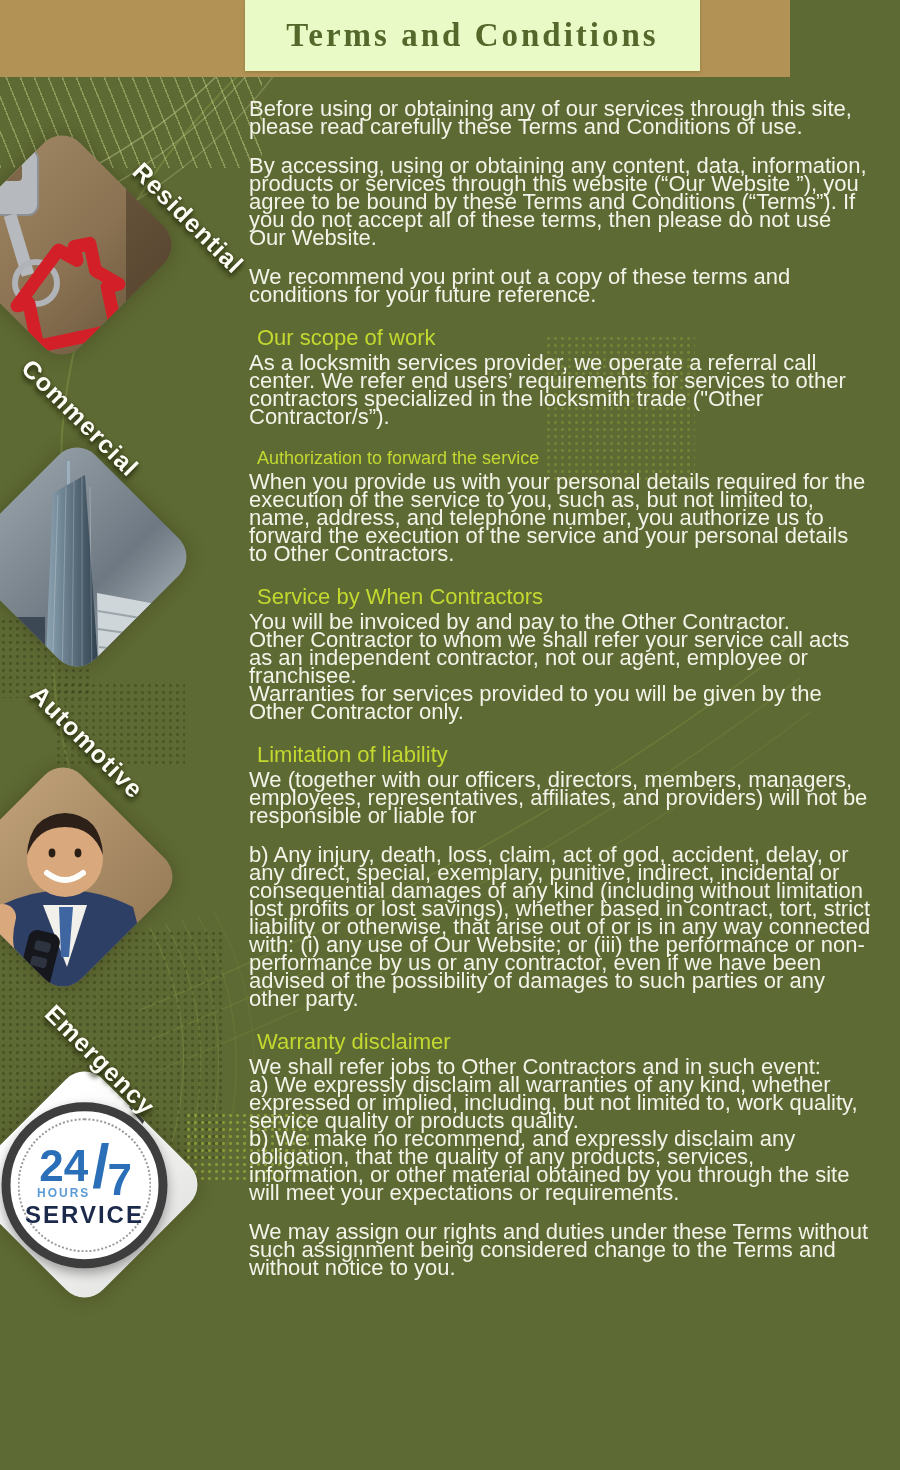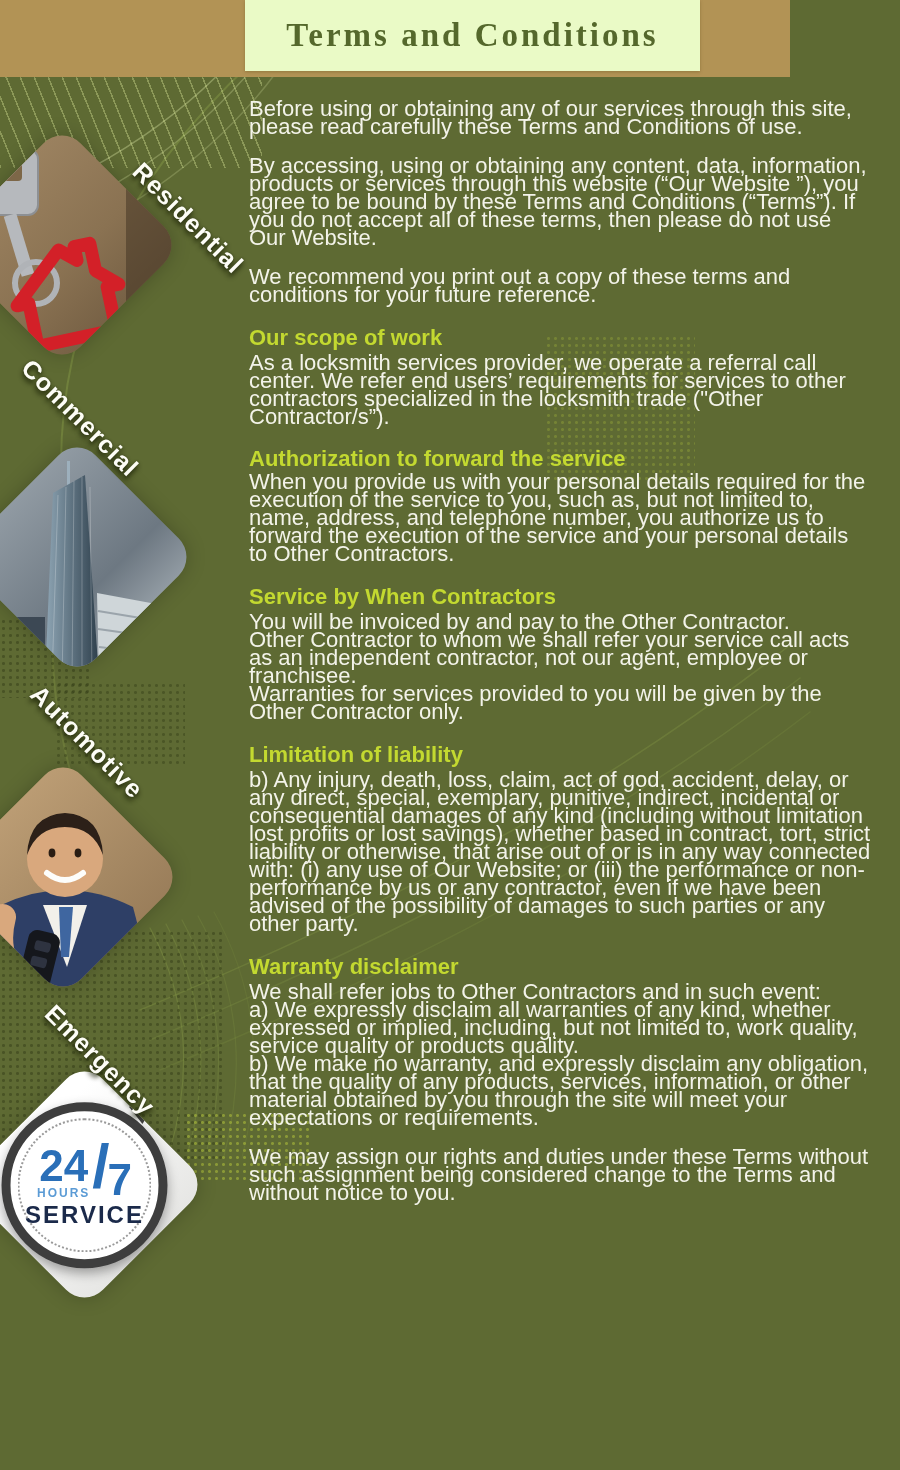"Our scope of work" .content h2 { font-weight: 700 -> 400; margin: 0 0 3px 0 -> 0 0 3px 8px }
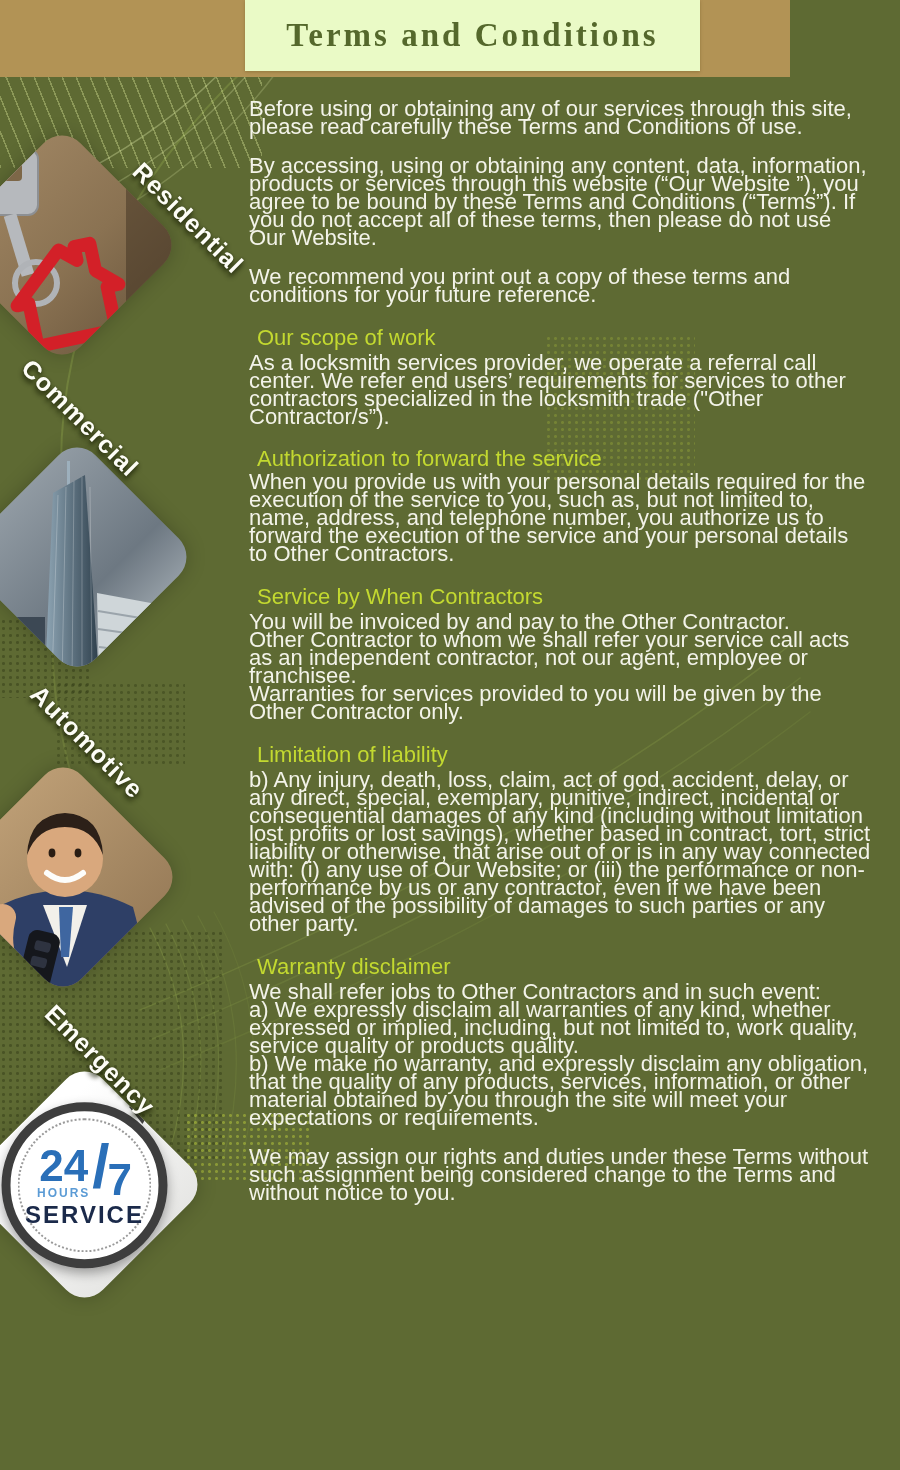"Authorization to forward the service" .content h2.h-sm { font-size: 22px -> 18px }
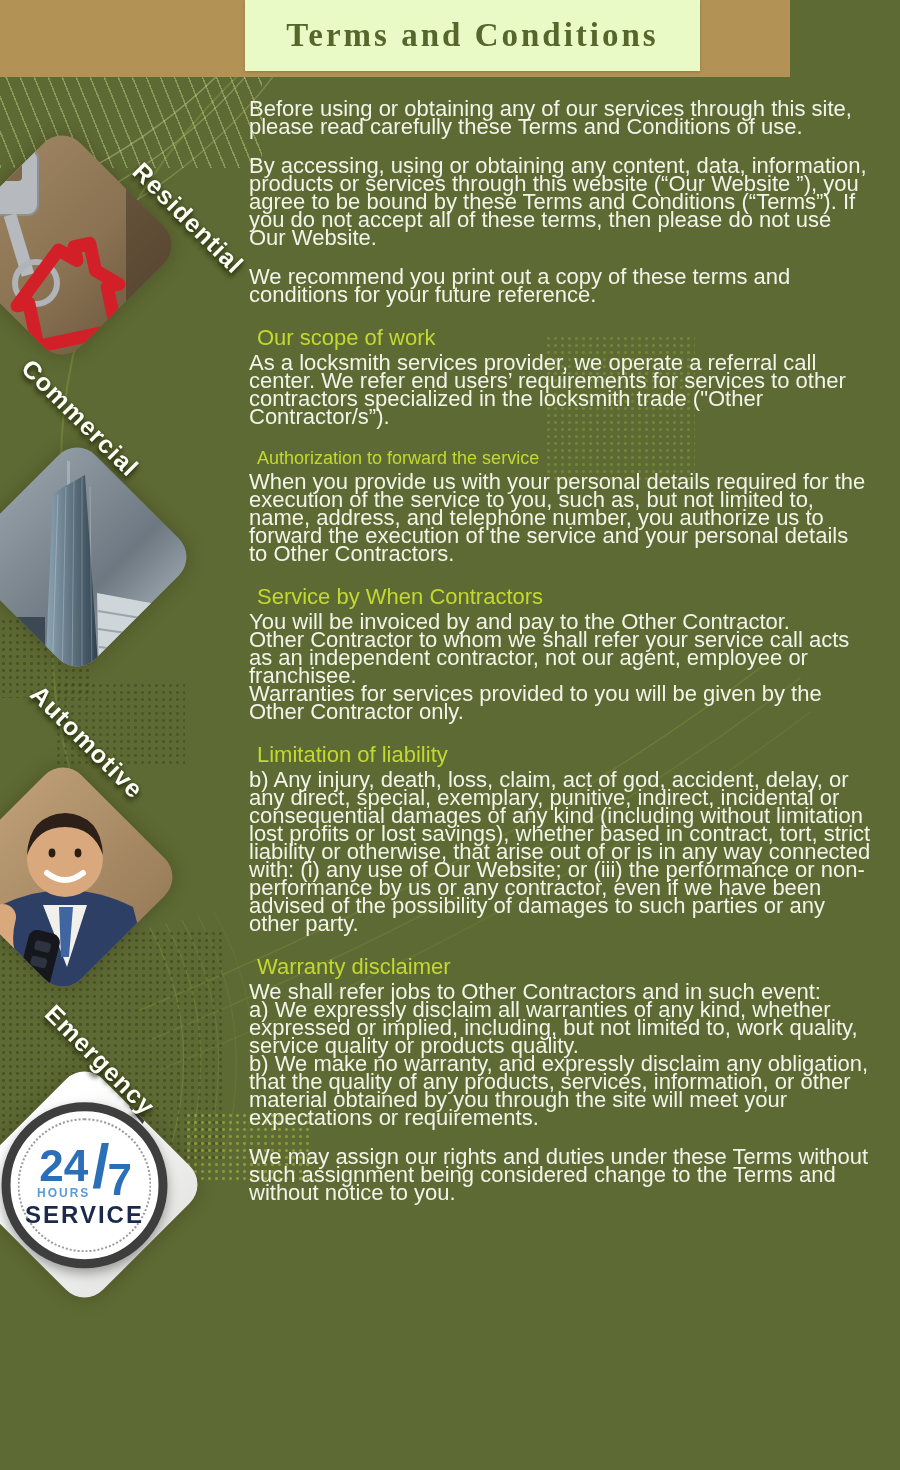"We (together with our officers," div.block { html: none -> <div> <p>We (together with our officers, directors, members, managers, employees, representatives, affiliates, and providers) will not be responsible or liable for</p> </div> }
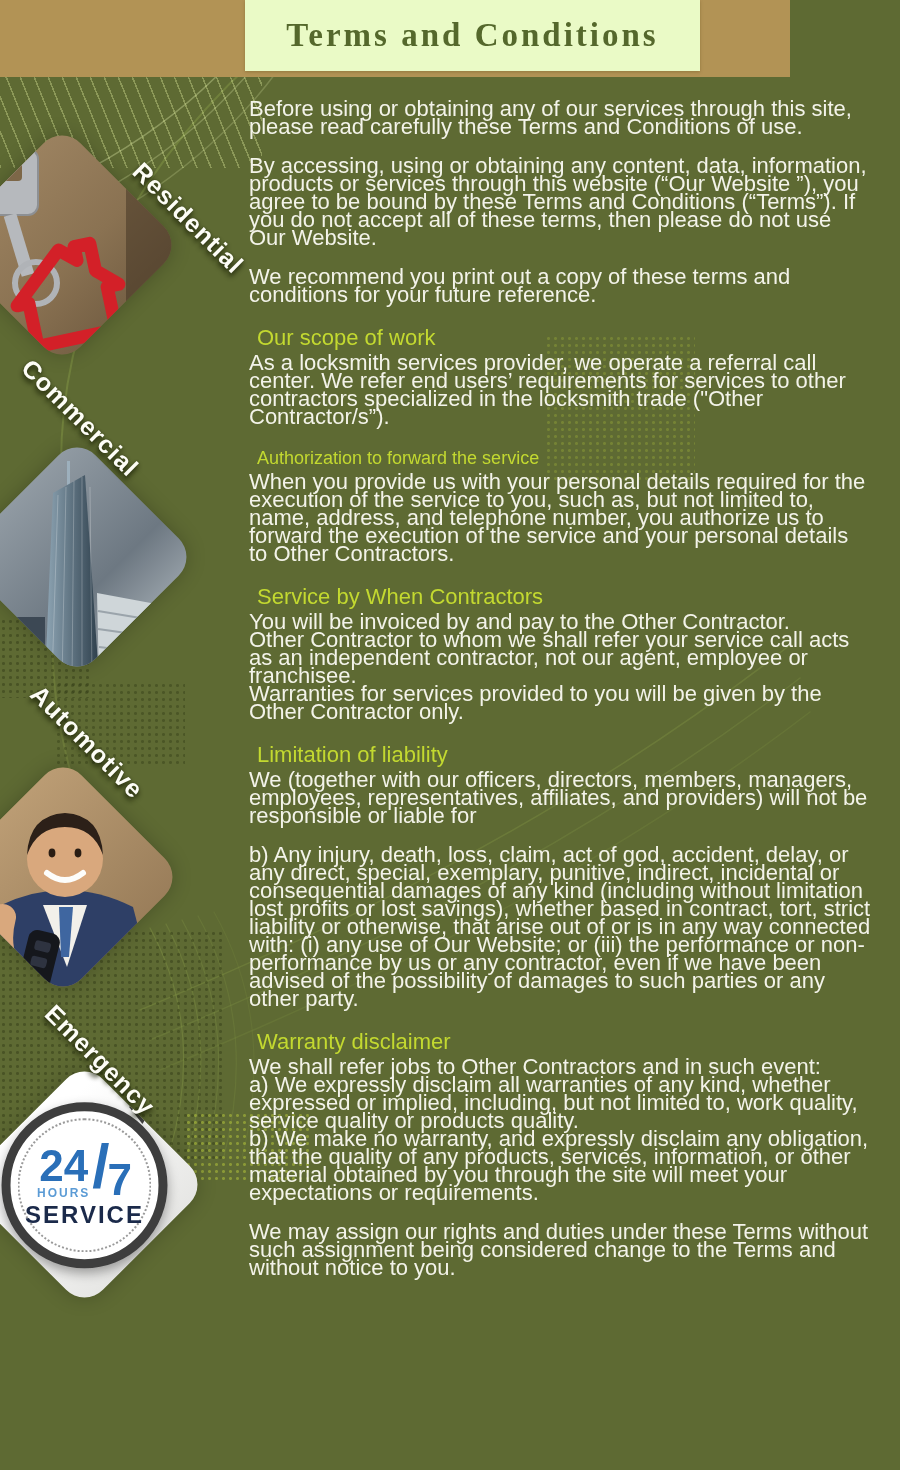"b) We make no warranty," p.line { text: warranty -> recommend }
